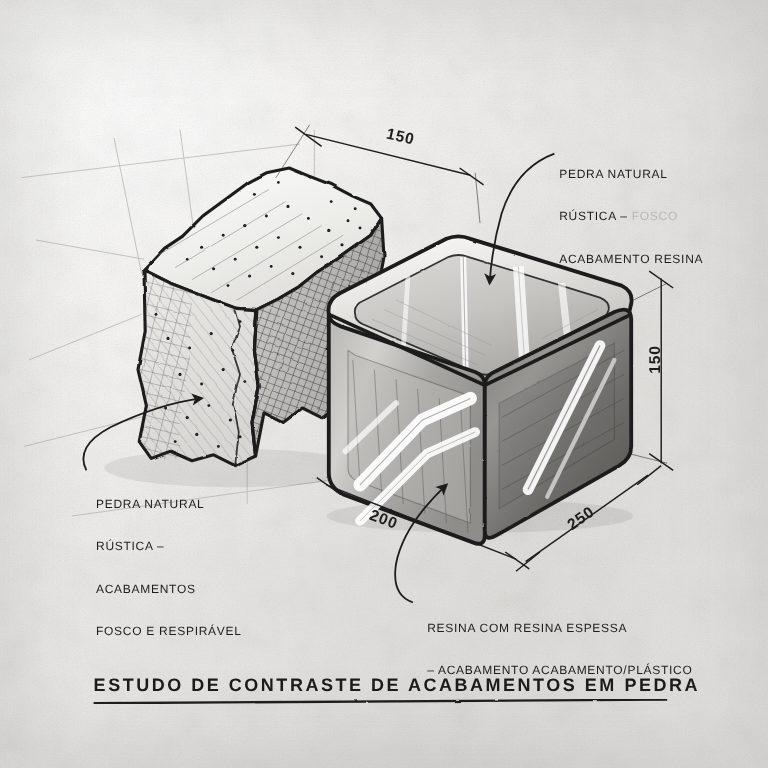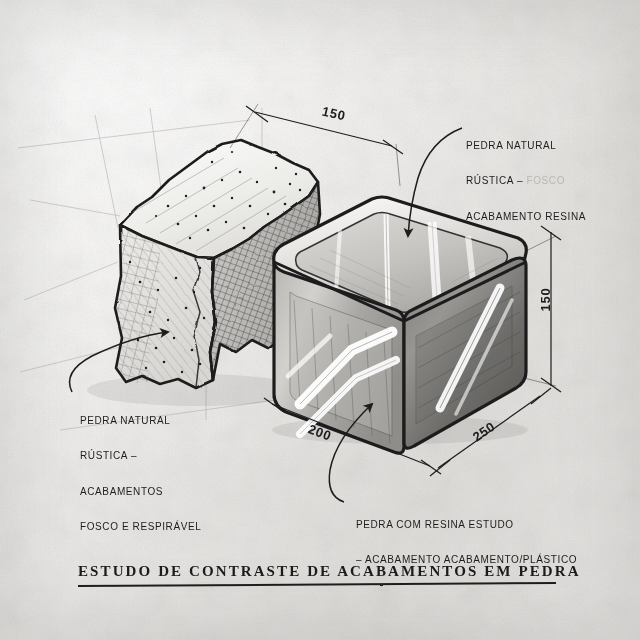"PEDRA COM RESINA ESTUDO" span.ln { text: PEDRA COM RESINA ESTUDO -> RESINA COM RESINA ESPESSA }
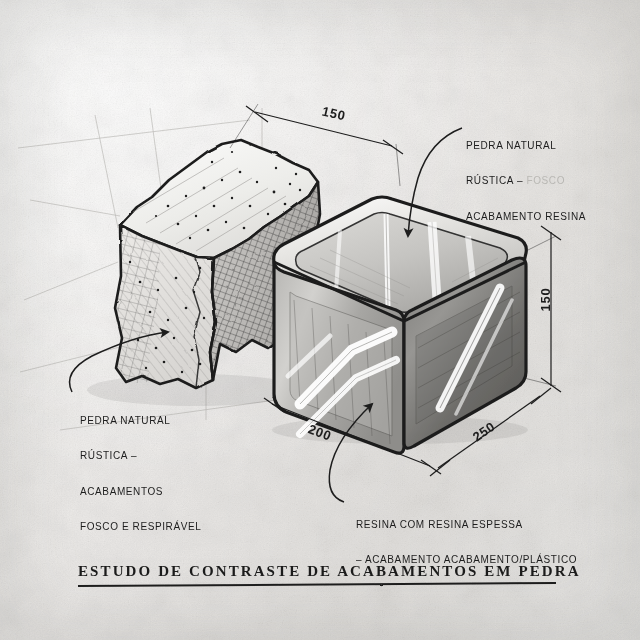"ESTUDO DE CONTRASTE DE ACABAMENTOS" #title-text { font-family: Liberation Serif, serif -> none }
